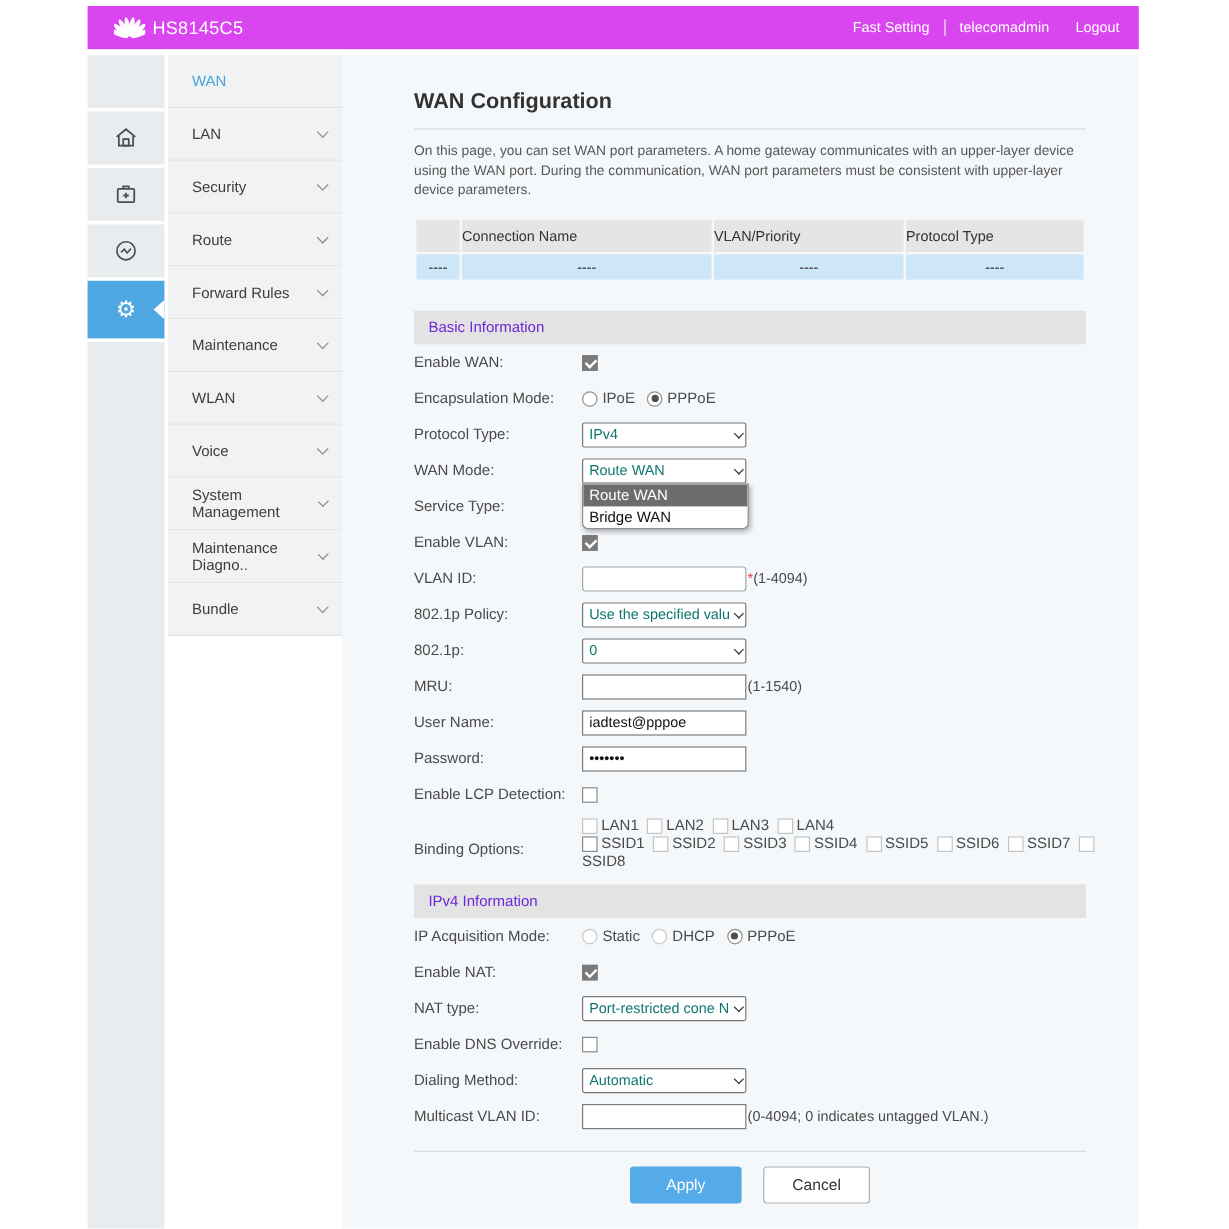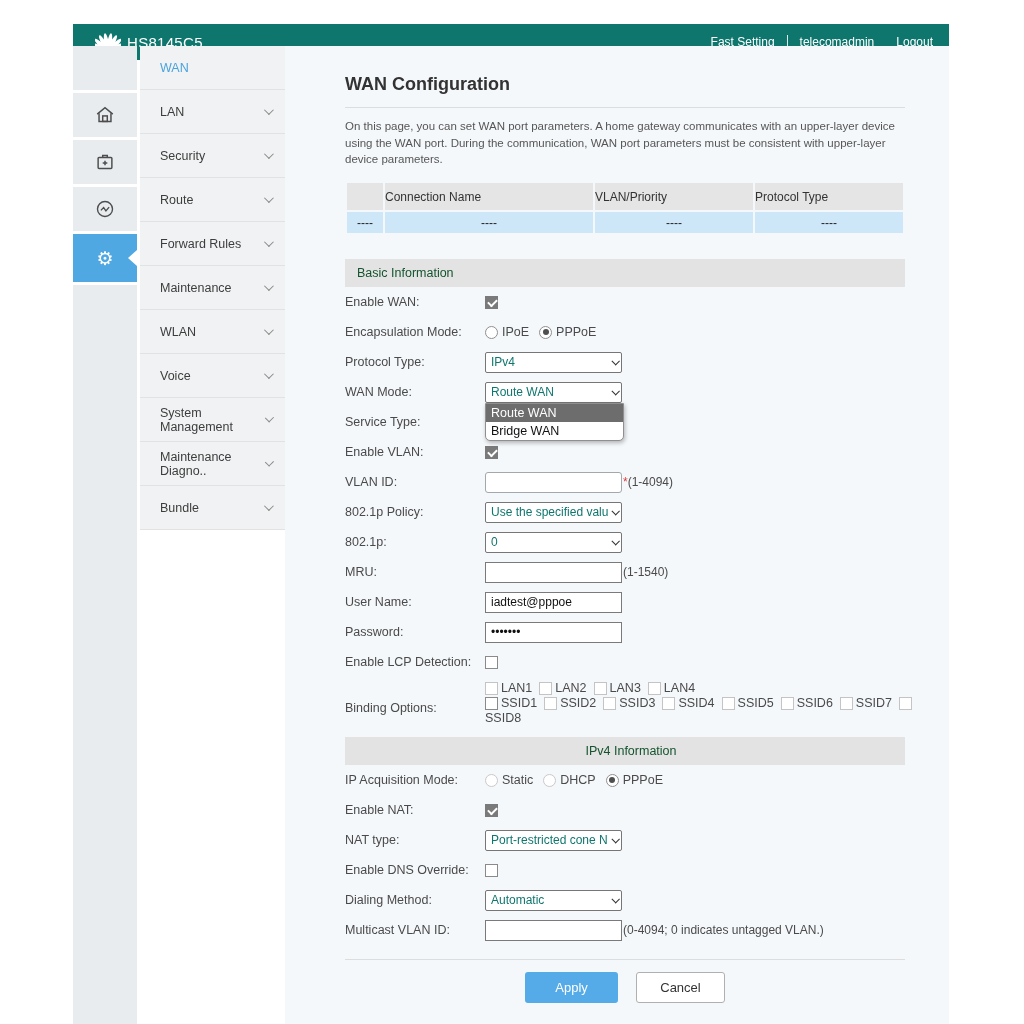"HS8145C5" .topbar { background: #0f766e -> #d946ef; top: 24px -> 5px }
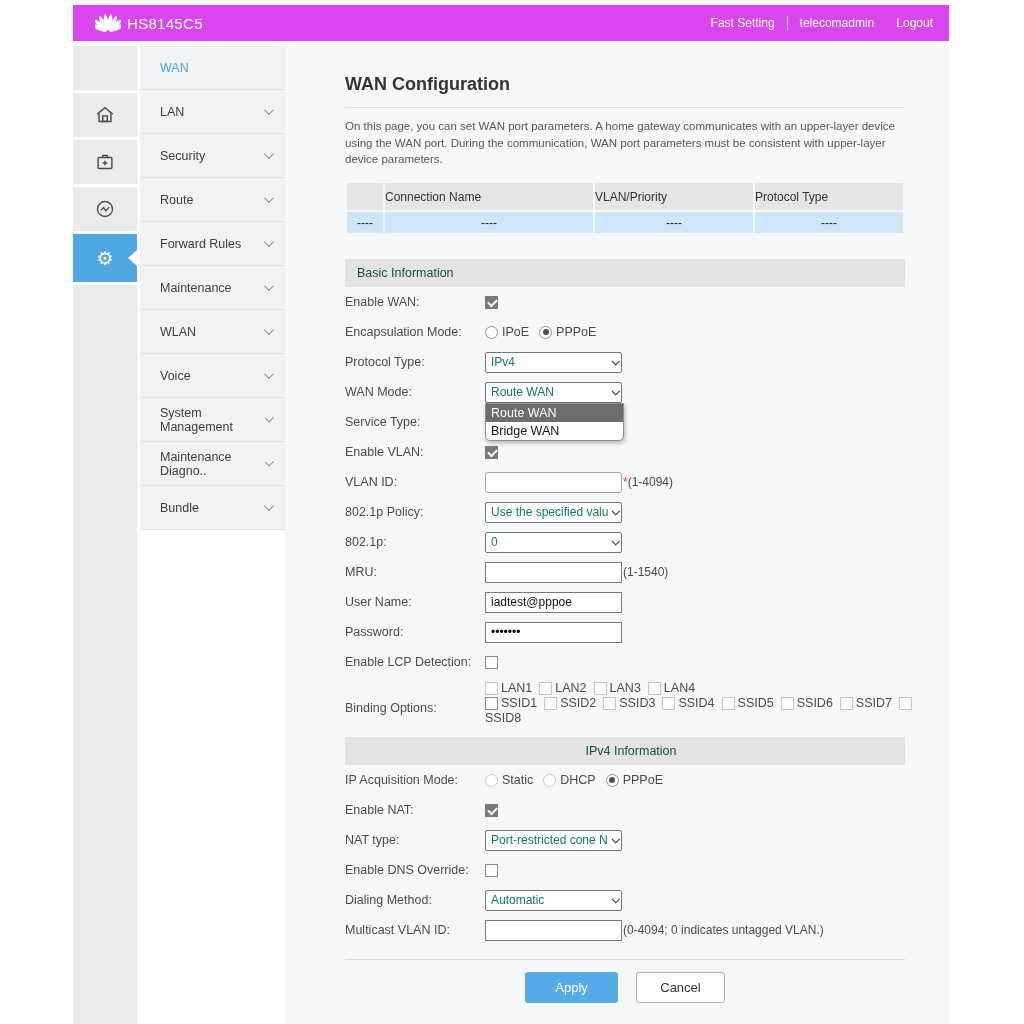"Basic Information" .secbar { color: #14532d -> #6d28d9 }
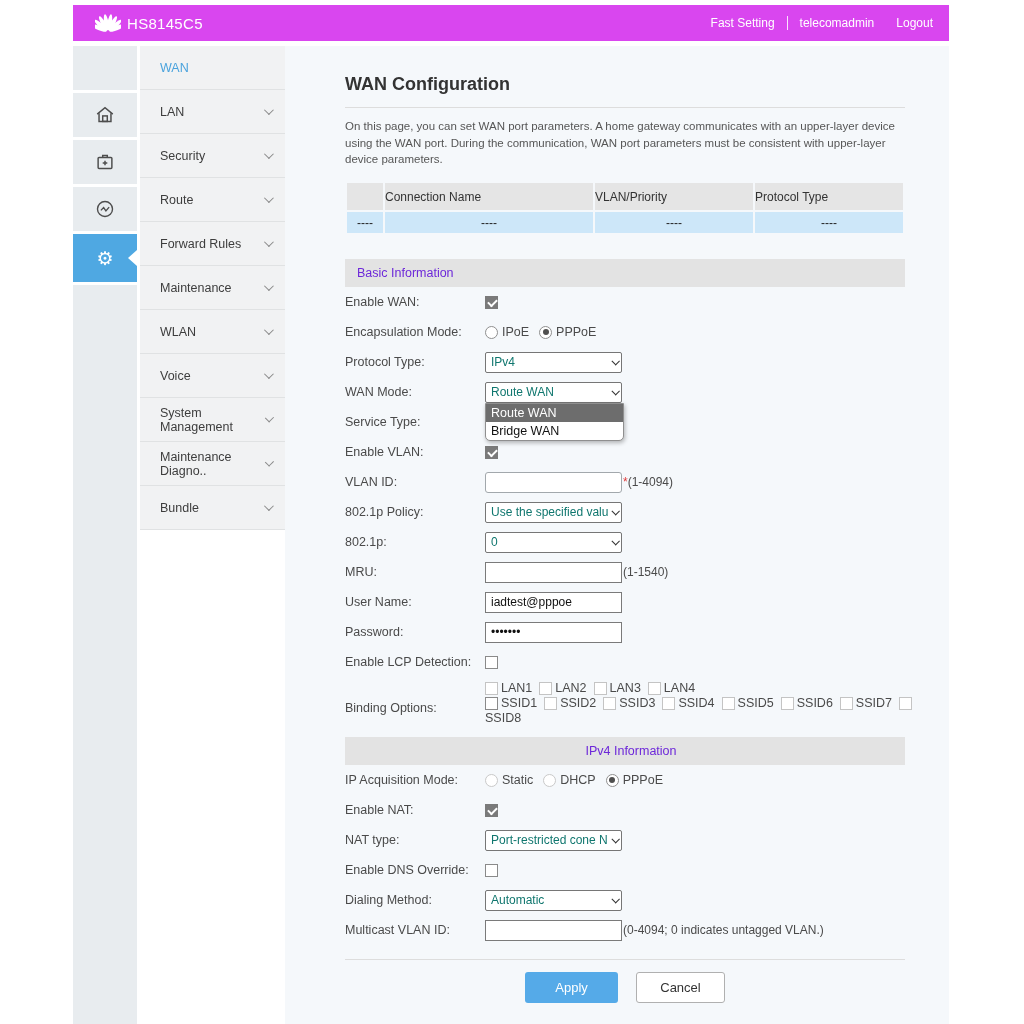"IPv4 Information" div.secbar { text-align: center -> none }
